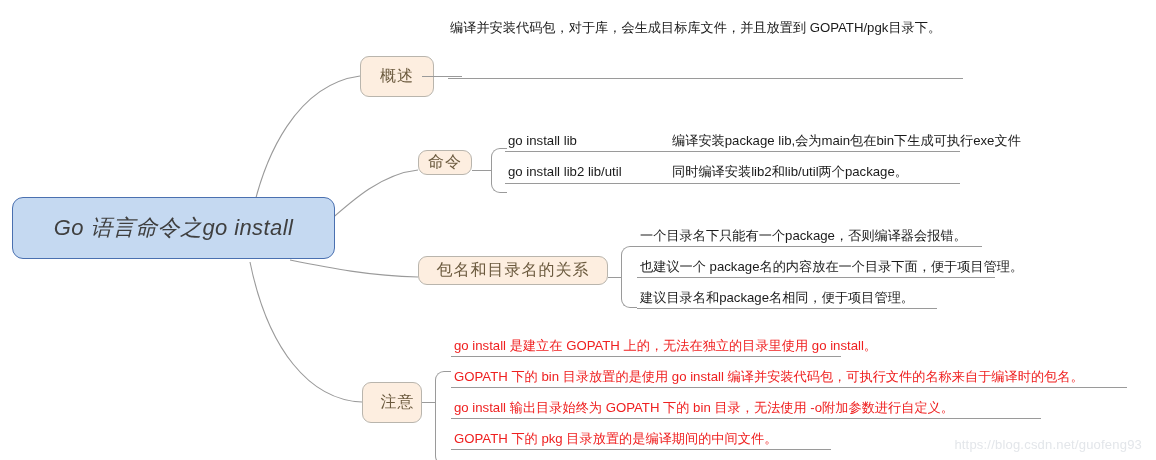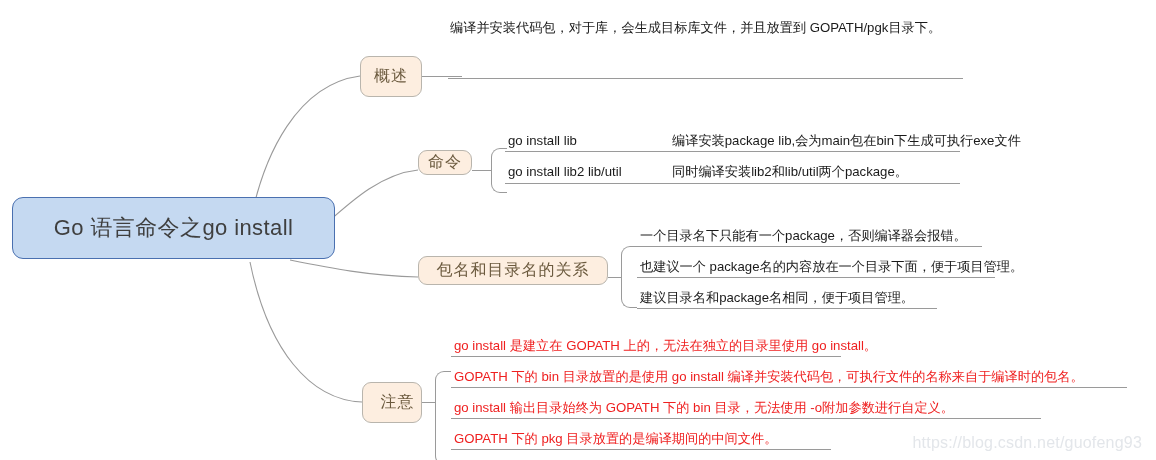"概述" div.branch-node { width: 62px -> 74px }
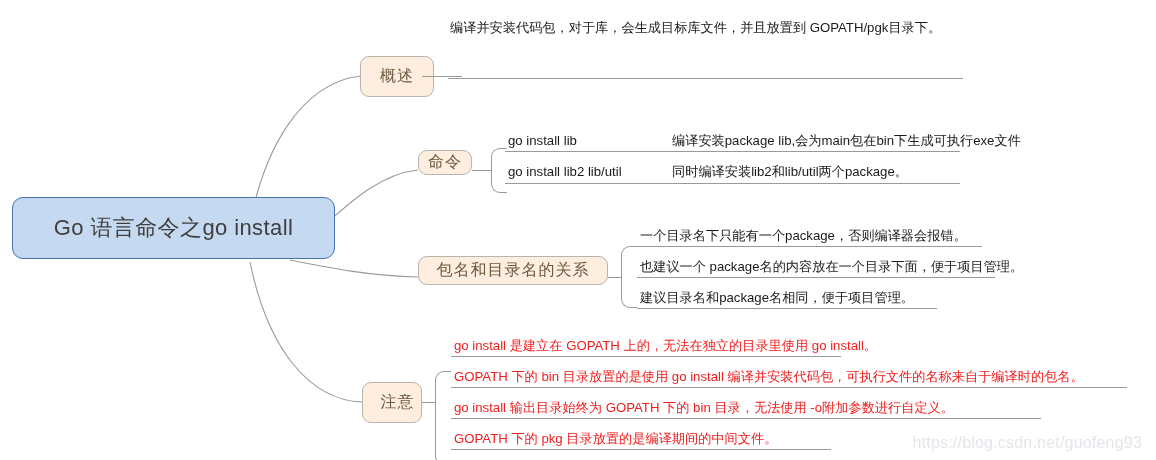"Go 语言命令之go install" .root-node { font-style: none -> italic }
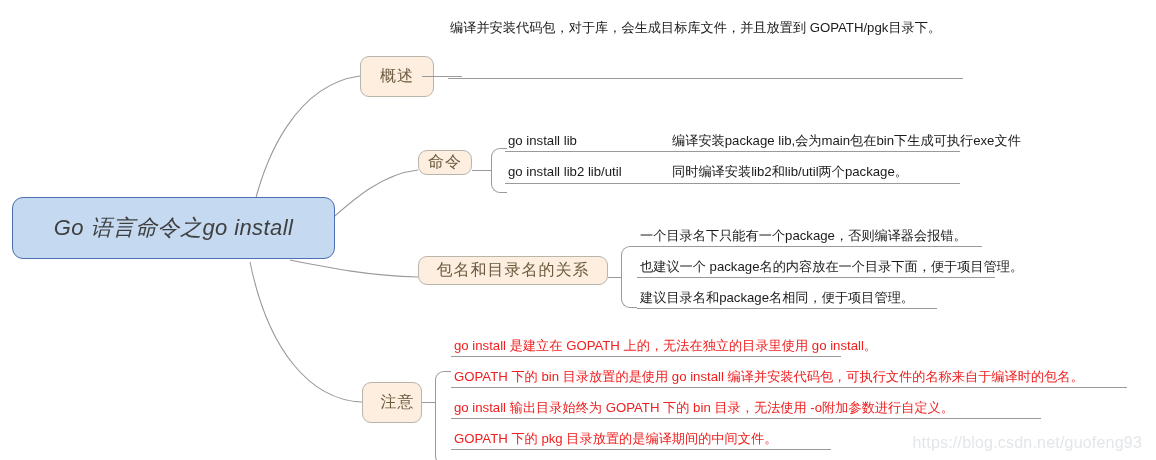"https://blog.csdn.net/guofeng93" .watermark { font-size: 16px -> 13px }
